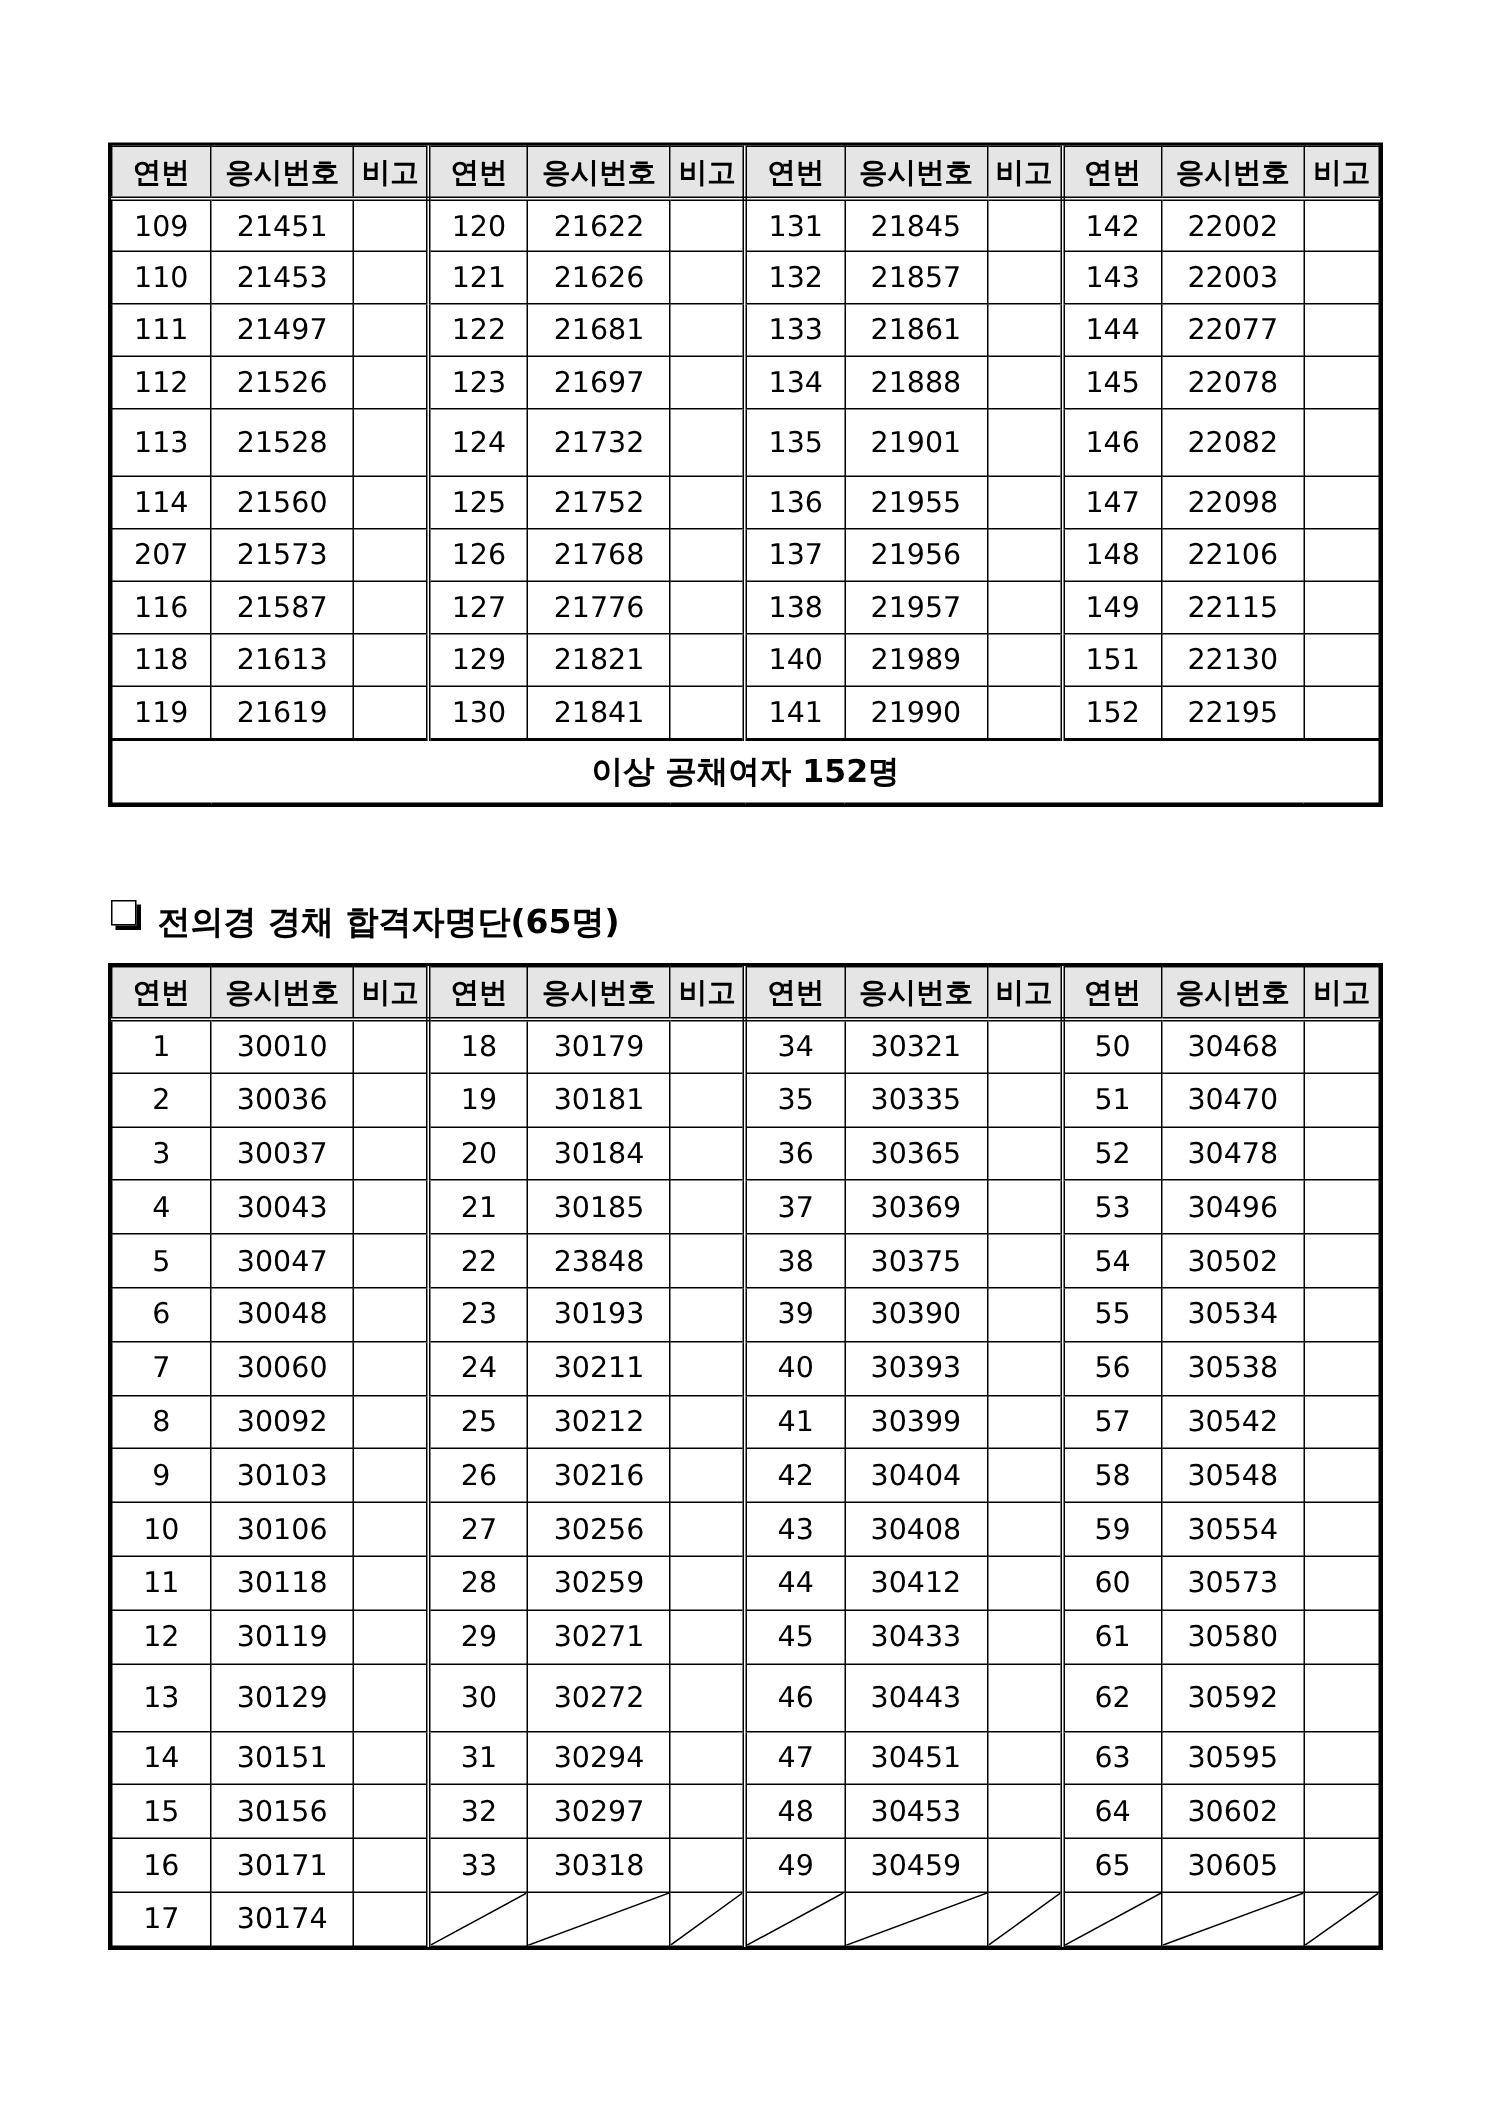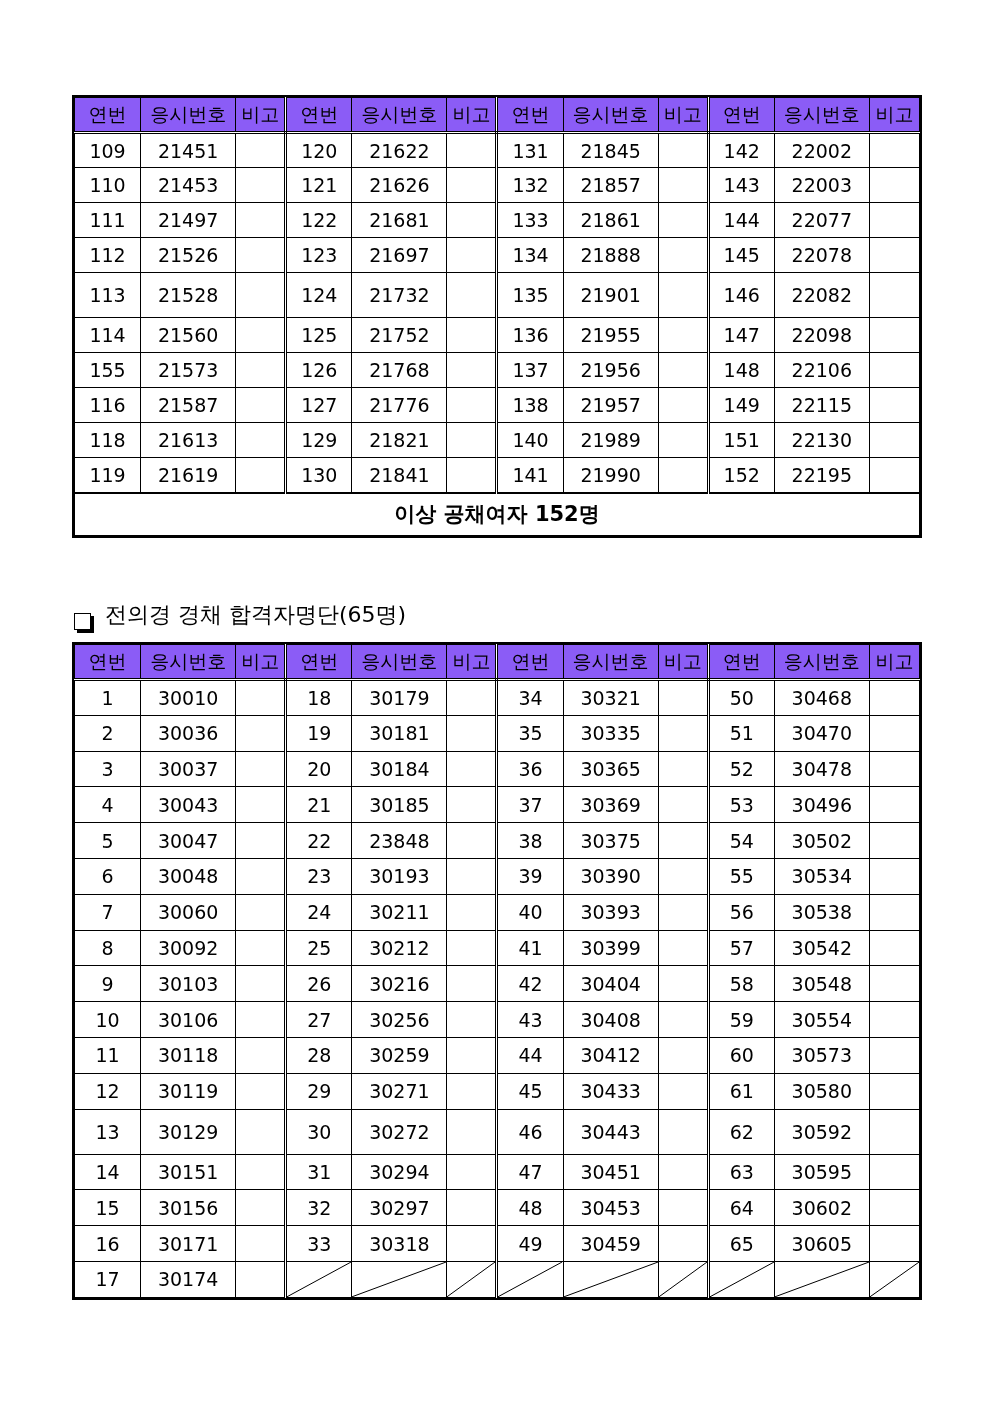"연번" .tbl th { background: #8b5cf6 -> #e5e5e5; font-weight: normal -> bold }
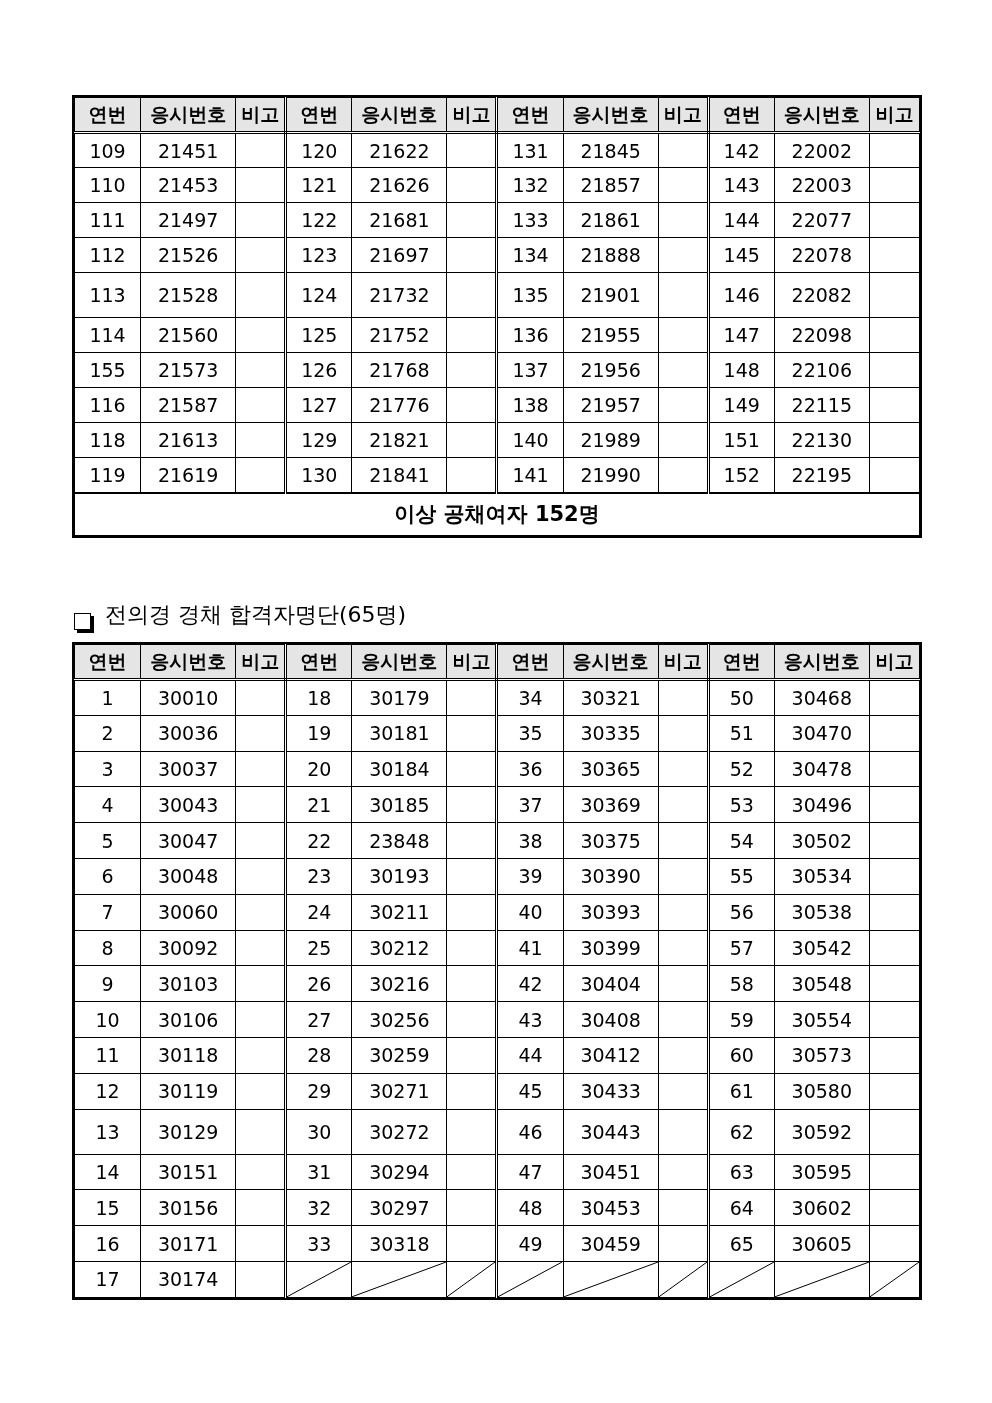"155" td { text: 155 -> 207 }
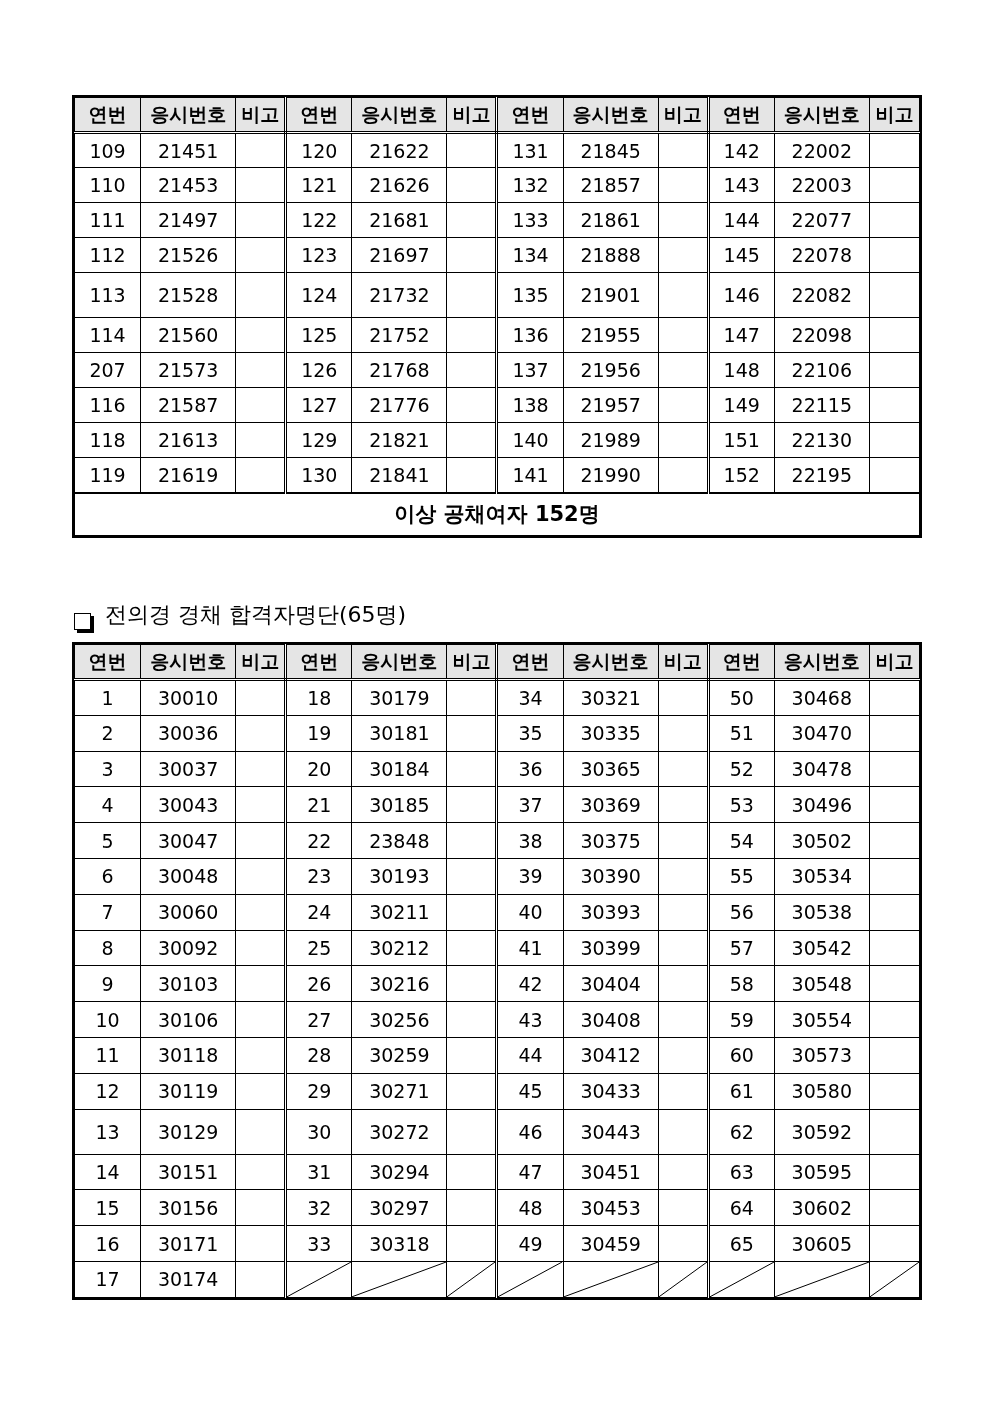"전의경 경채 합격자명단(65명)" .section-title { align-items: flex-end -> flex-start; font-weight: normal -> bold }
